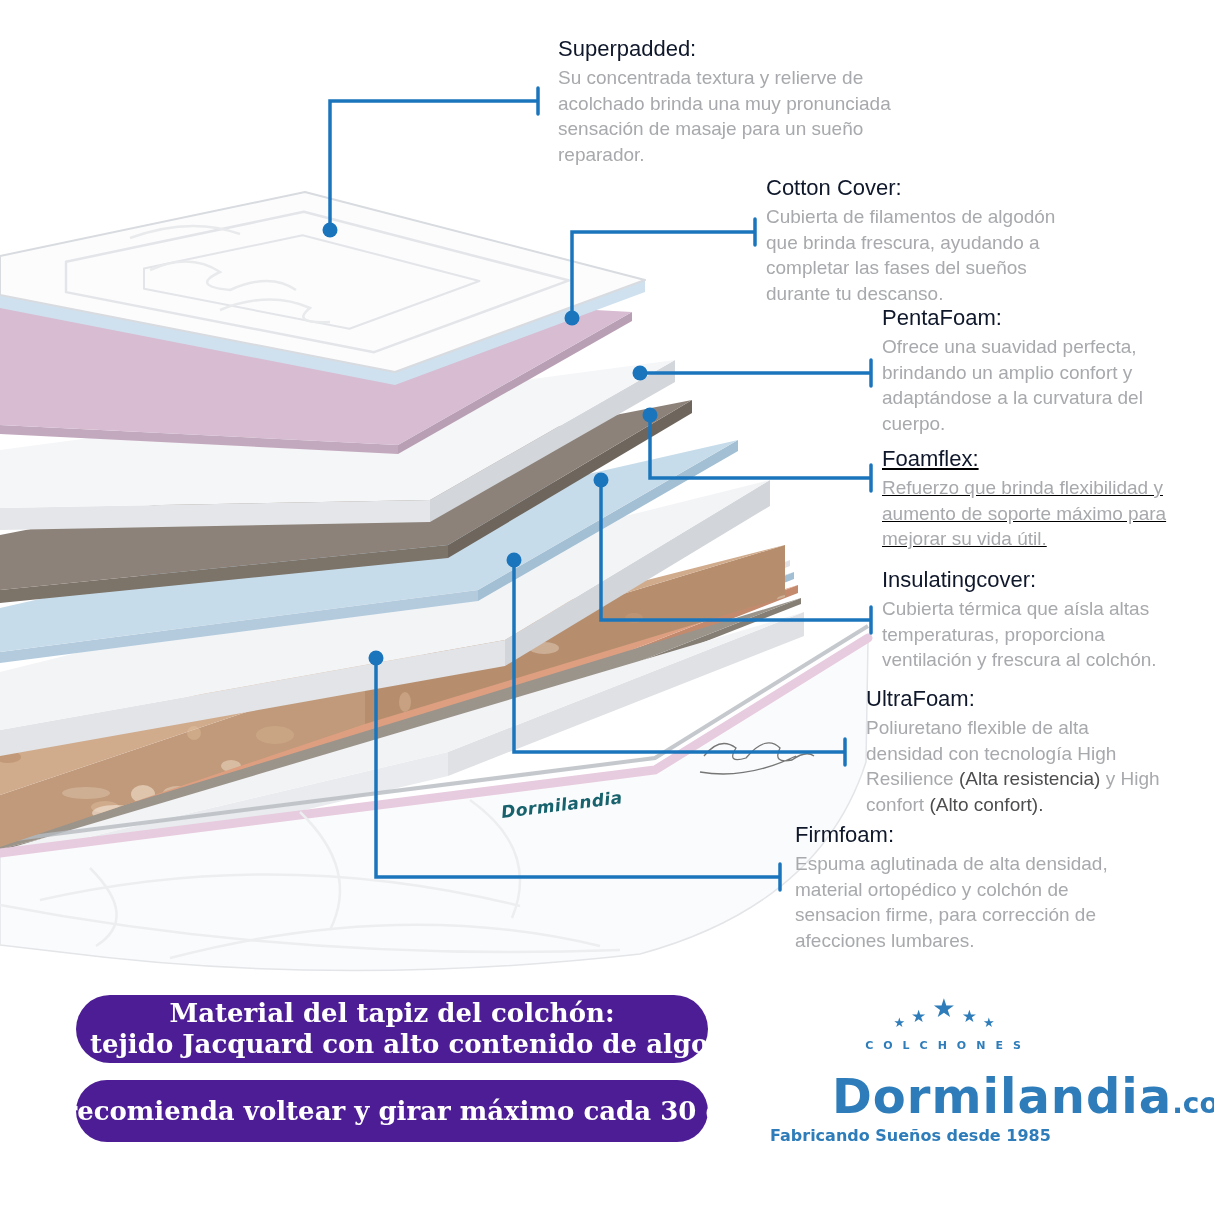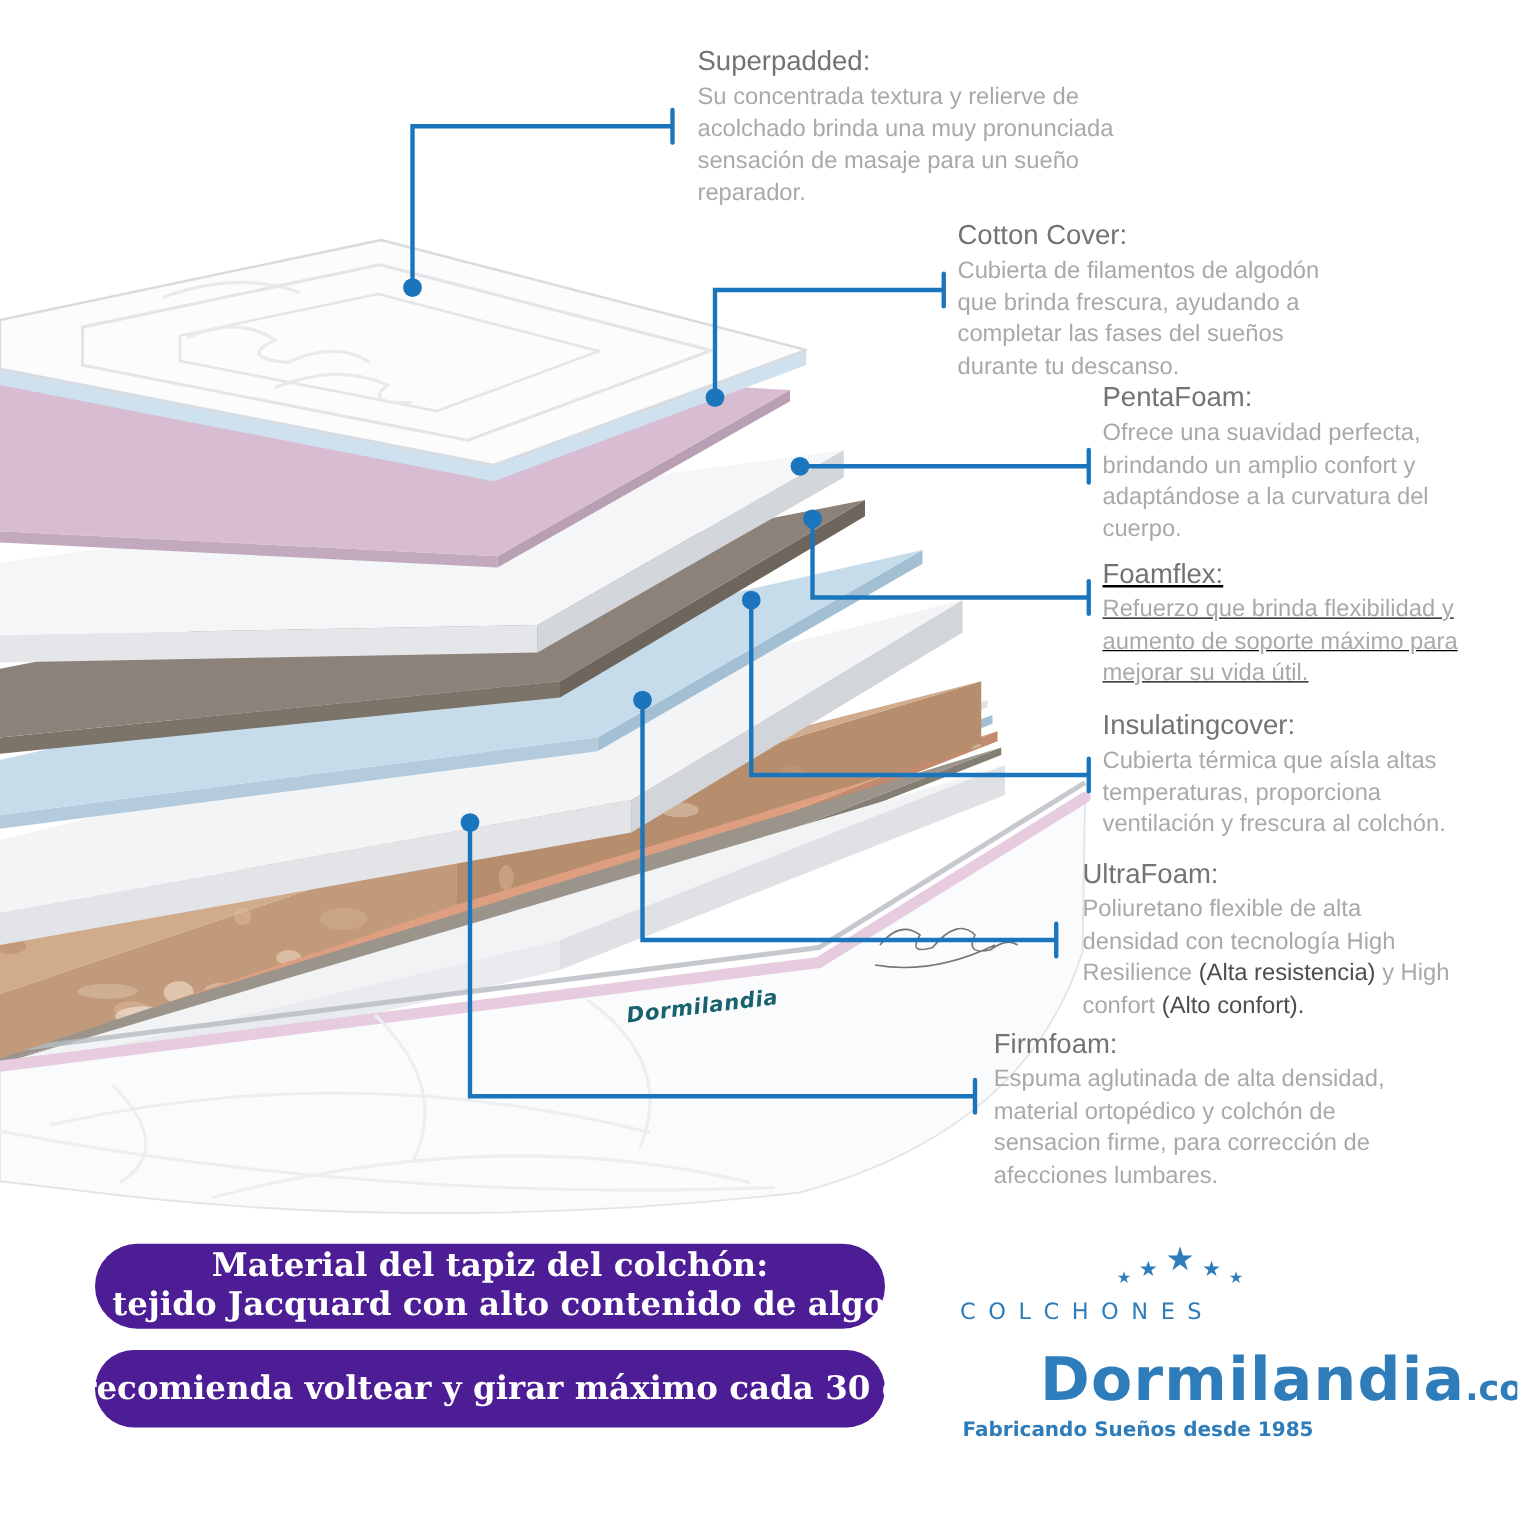"Superpadded:" .callout-label h3 { color: #737373 -> #0f172a }
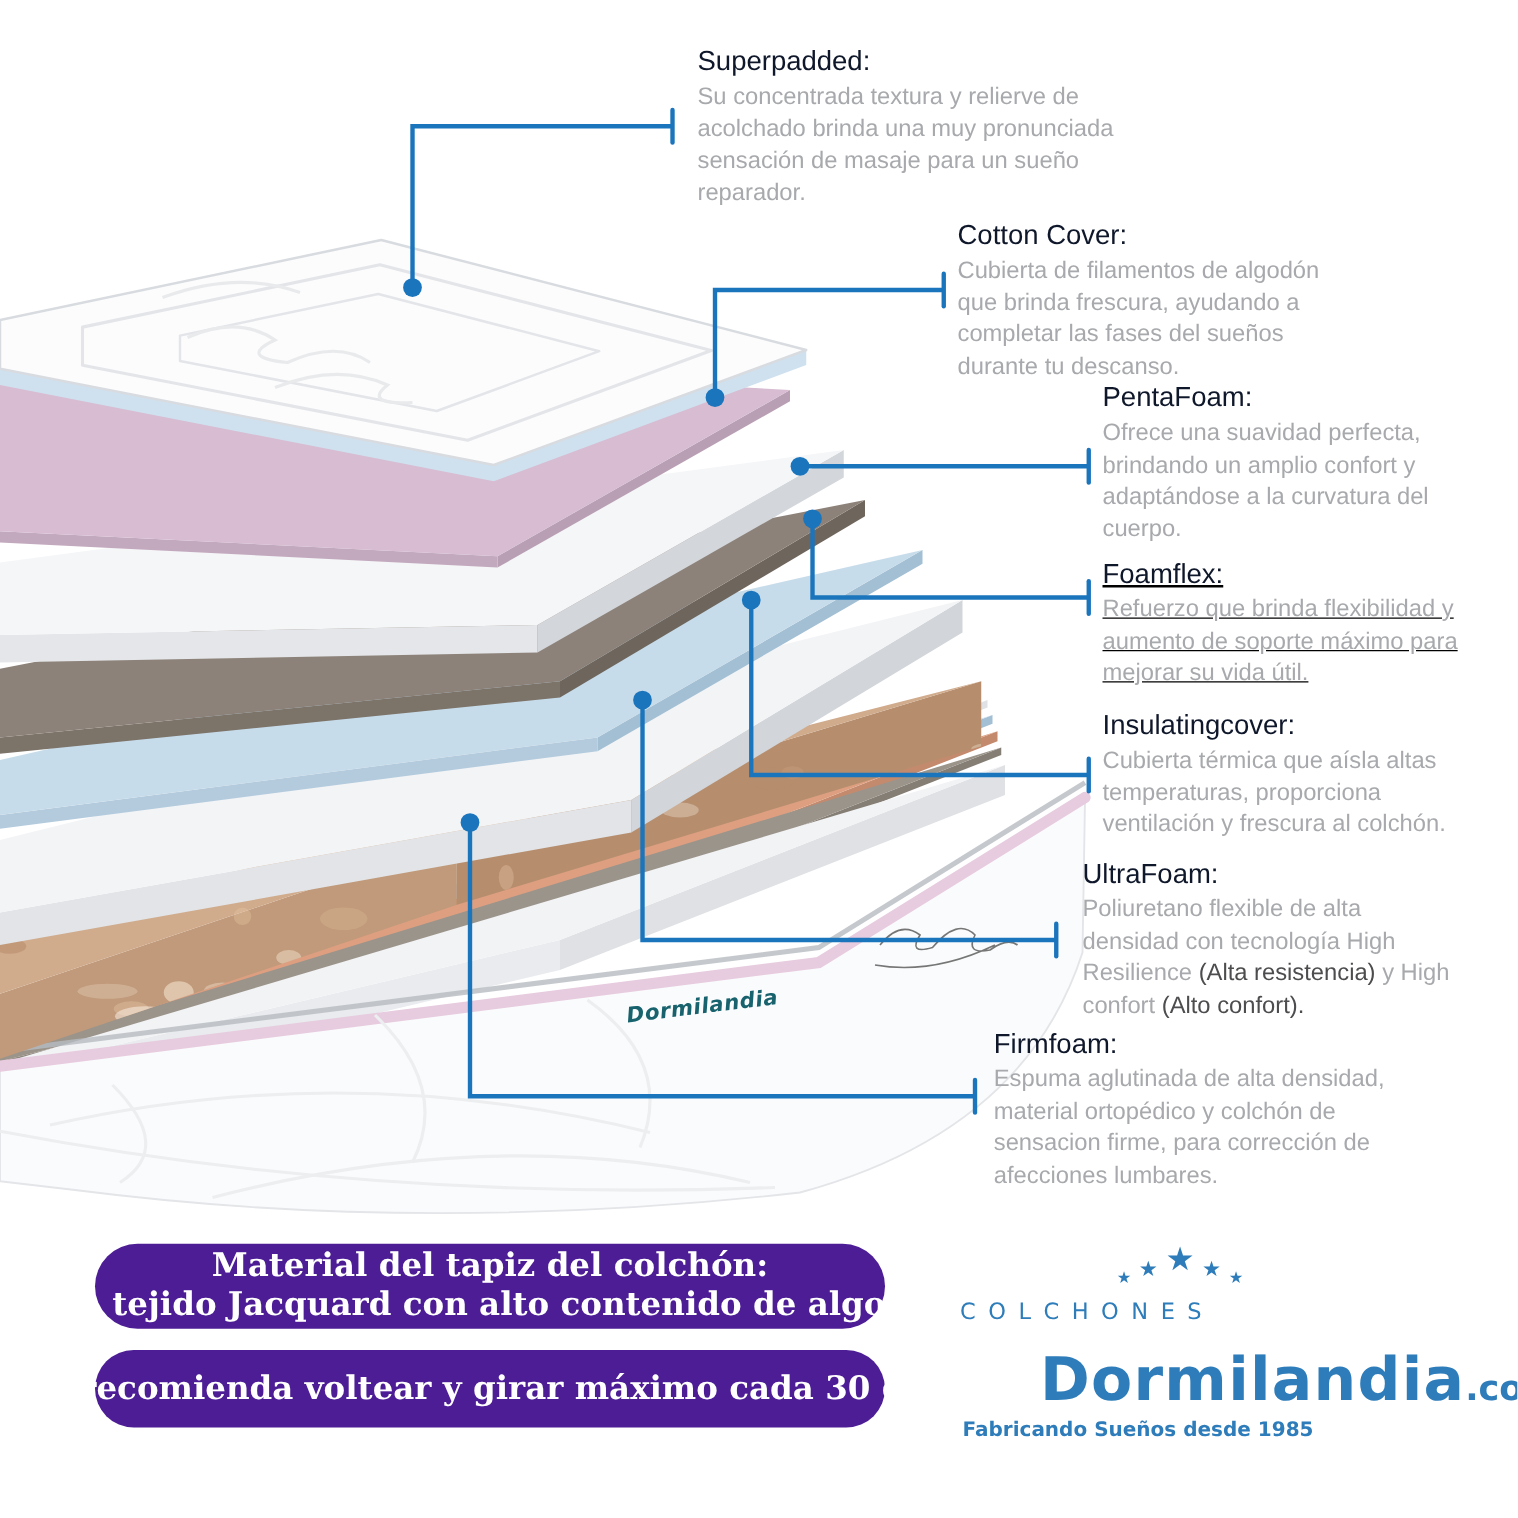"COLCHONES" .logo .colchones { font-size: 18px -> 11px; font-weight: 400 -> 700; text-align: none -> center }
